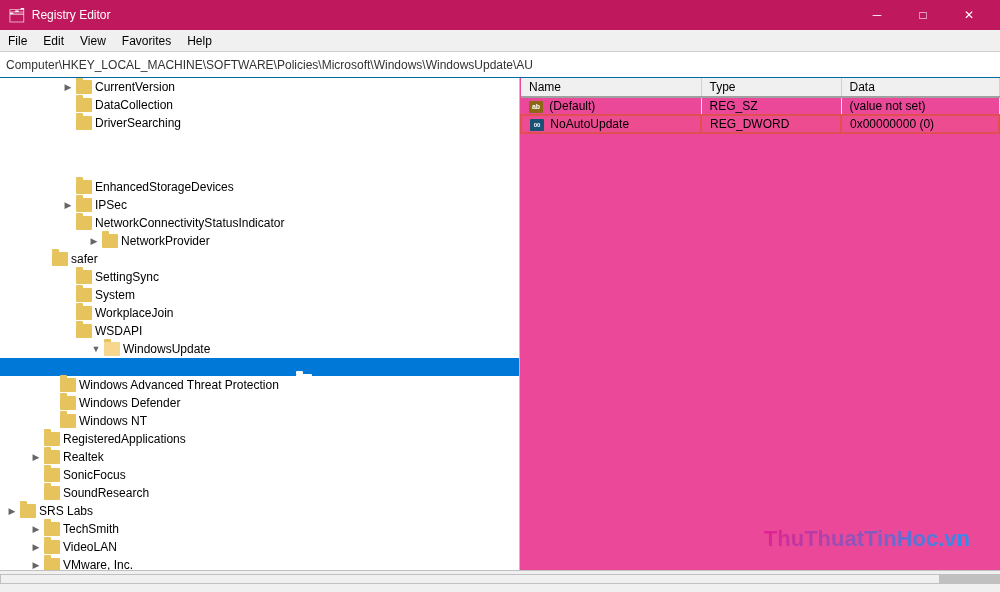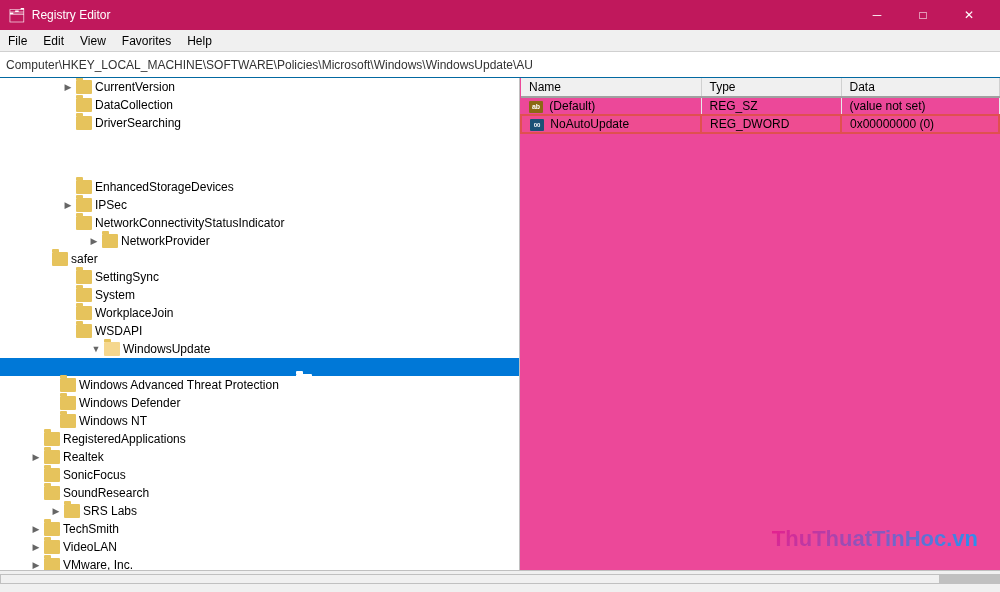"SRS Labs" div.tree-item { margin-left: 44px -> none }
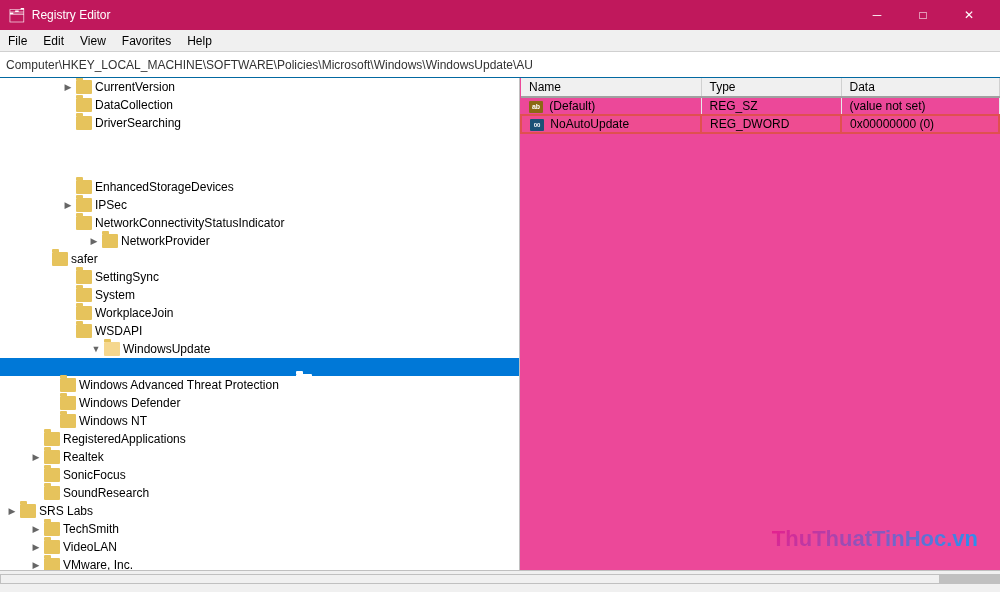"ThuThuatTinHoc.vn" .watermark { right: 22px -> 30px }
